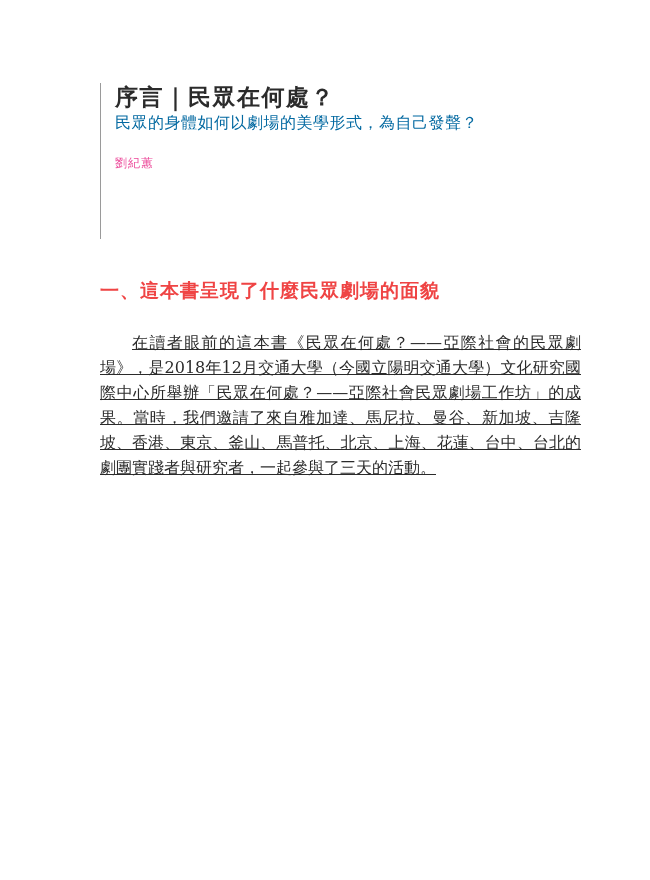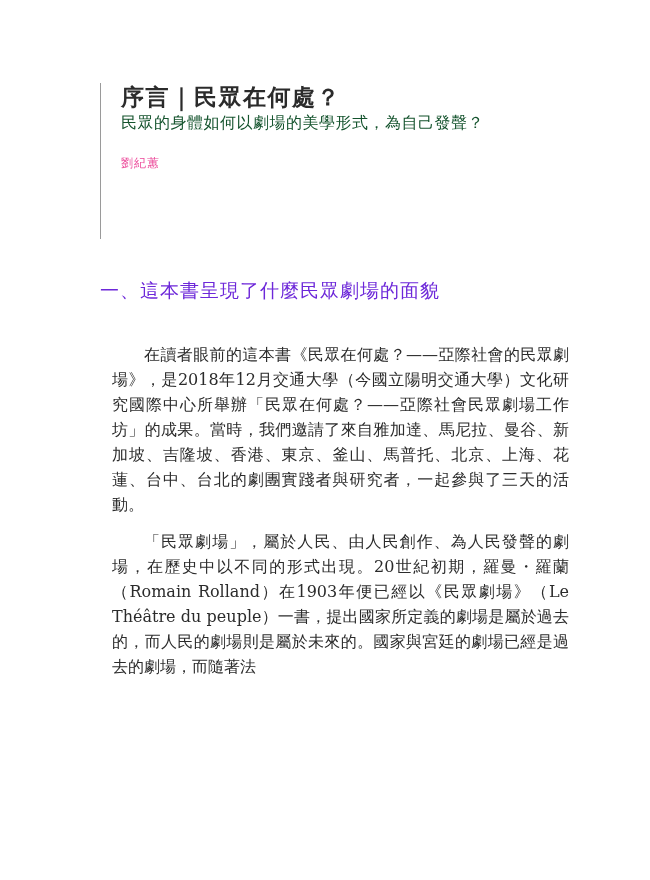"序言｜民眾在何處？" .title-block { padding-left: 20px -> 14px }
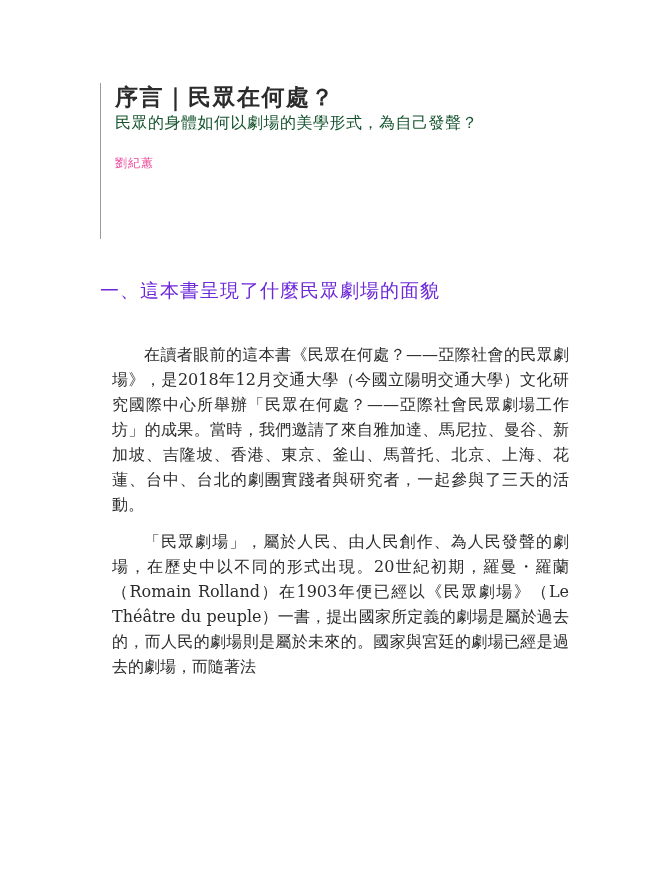"民眾的身體如何以劇場的美學形式，為自己發聲？" .page-subtitle { color: #14532d -> #0369a1 }
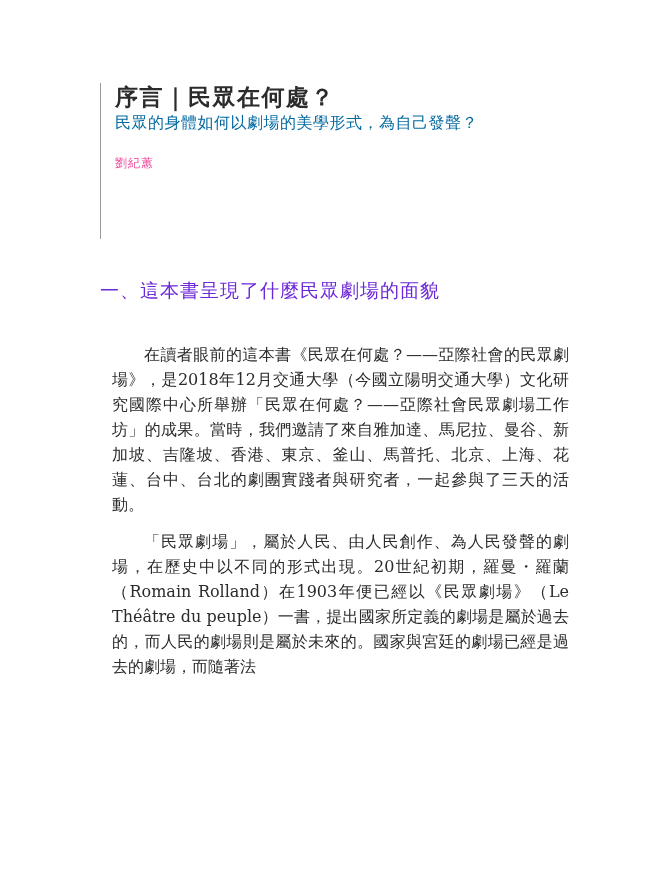"一、這本書呈現了什麼民眾劇場的面貌" .section-heading { color: #6d28d9 -> #ef4444; font-weight: 400 -> 700 }
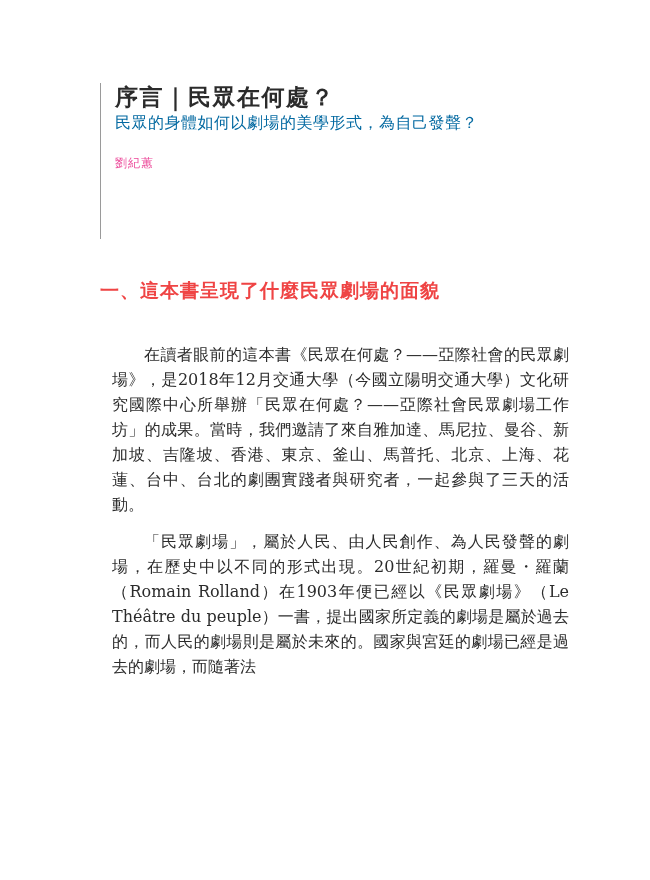"在讀者眼前的這本書《民眾在何處？——亞際社會的民眾劇場》，是2018年12月交通" .body-text p { margin: 12px -> 0; text-decoration: none -> underline }
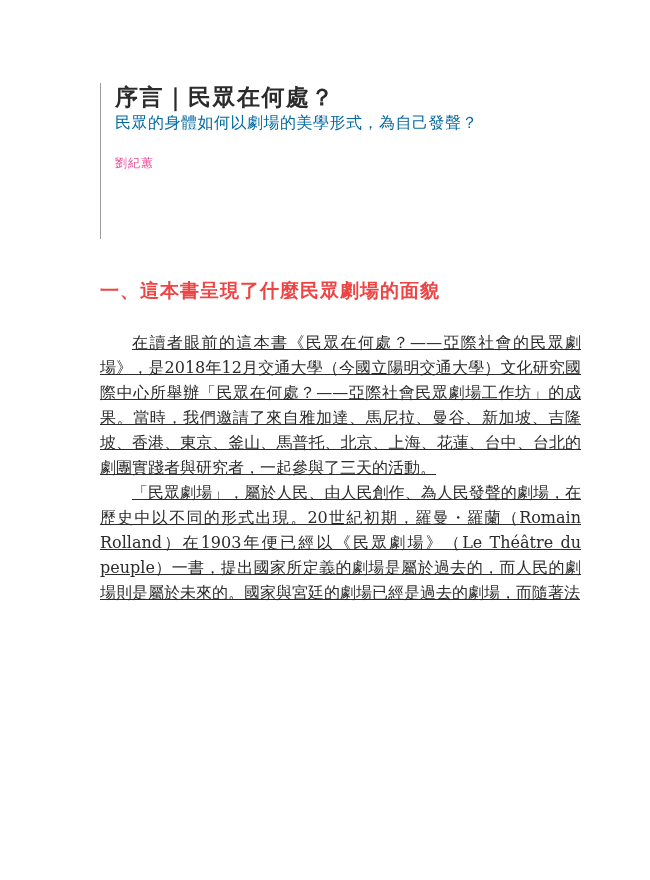"「民眾劇場」，屬於人民、由人民創作、為人民發聲的劇場，在歷史中以不同的形式出現。" p { html: <p>「民眾劇場」，屬於人民、由人民創作、為人民發聲的劇場，在歷史中以不同的形式出現。20世紀初期，羅曼・羅蘭（Romain Rolland）在1903年便已經以《民眾劇場》（Le Théâtre du peuple）一書，提出國家所定義的劇場是屬於過去的，而人民的劇場則是屬於未來的。國家與宮廷的劇場已經是過去的劇場，而隨著法</p> -> none }
